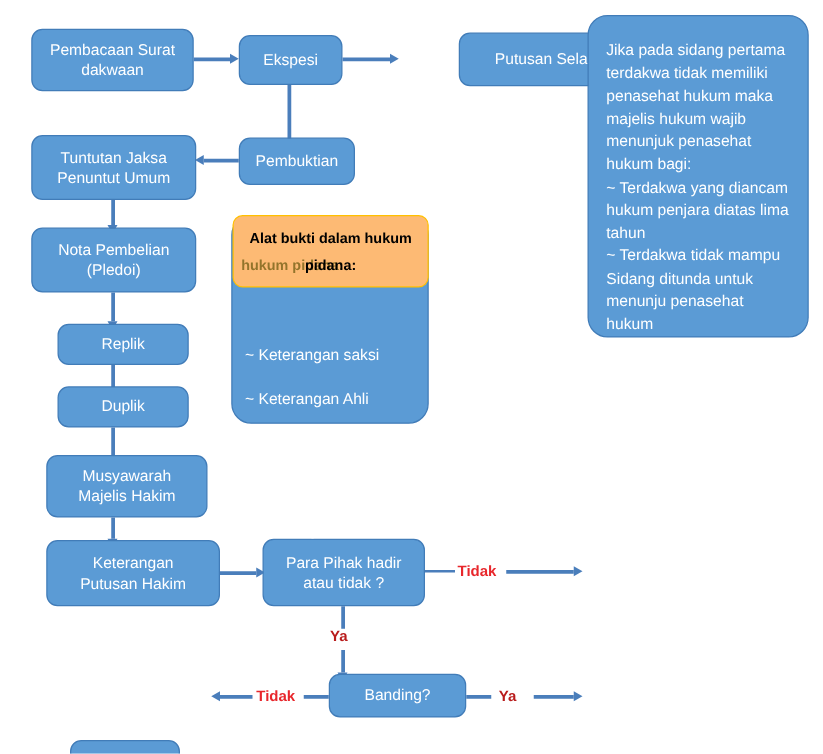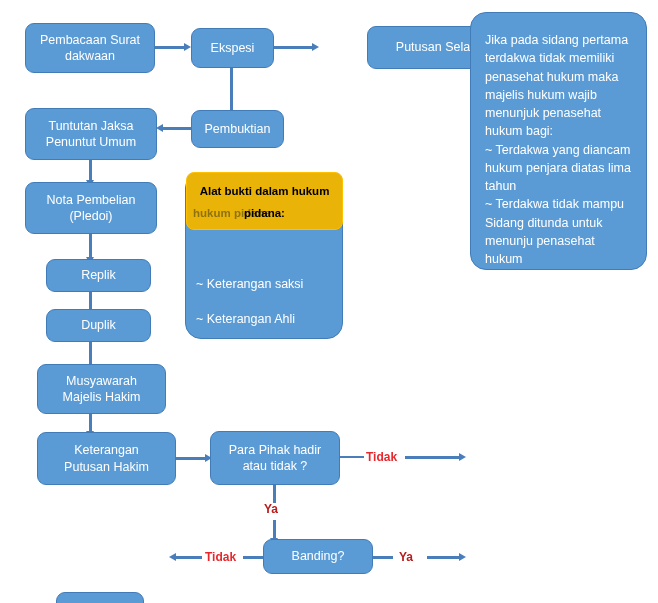"Alat bukti dalam hukum" .node.yellow { background: #eab308 -> #fdba74 }
